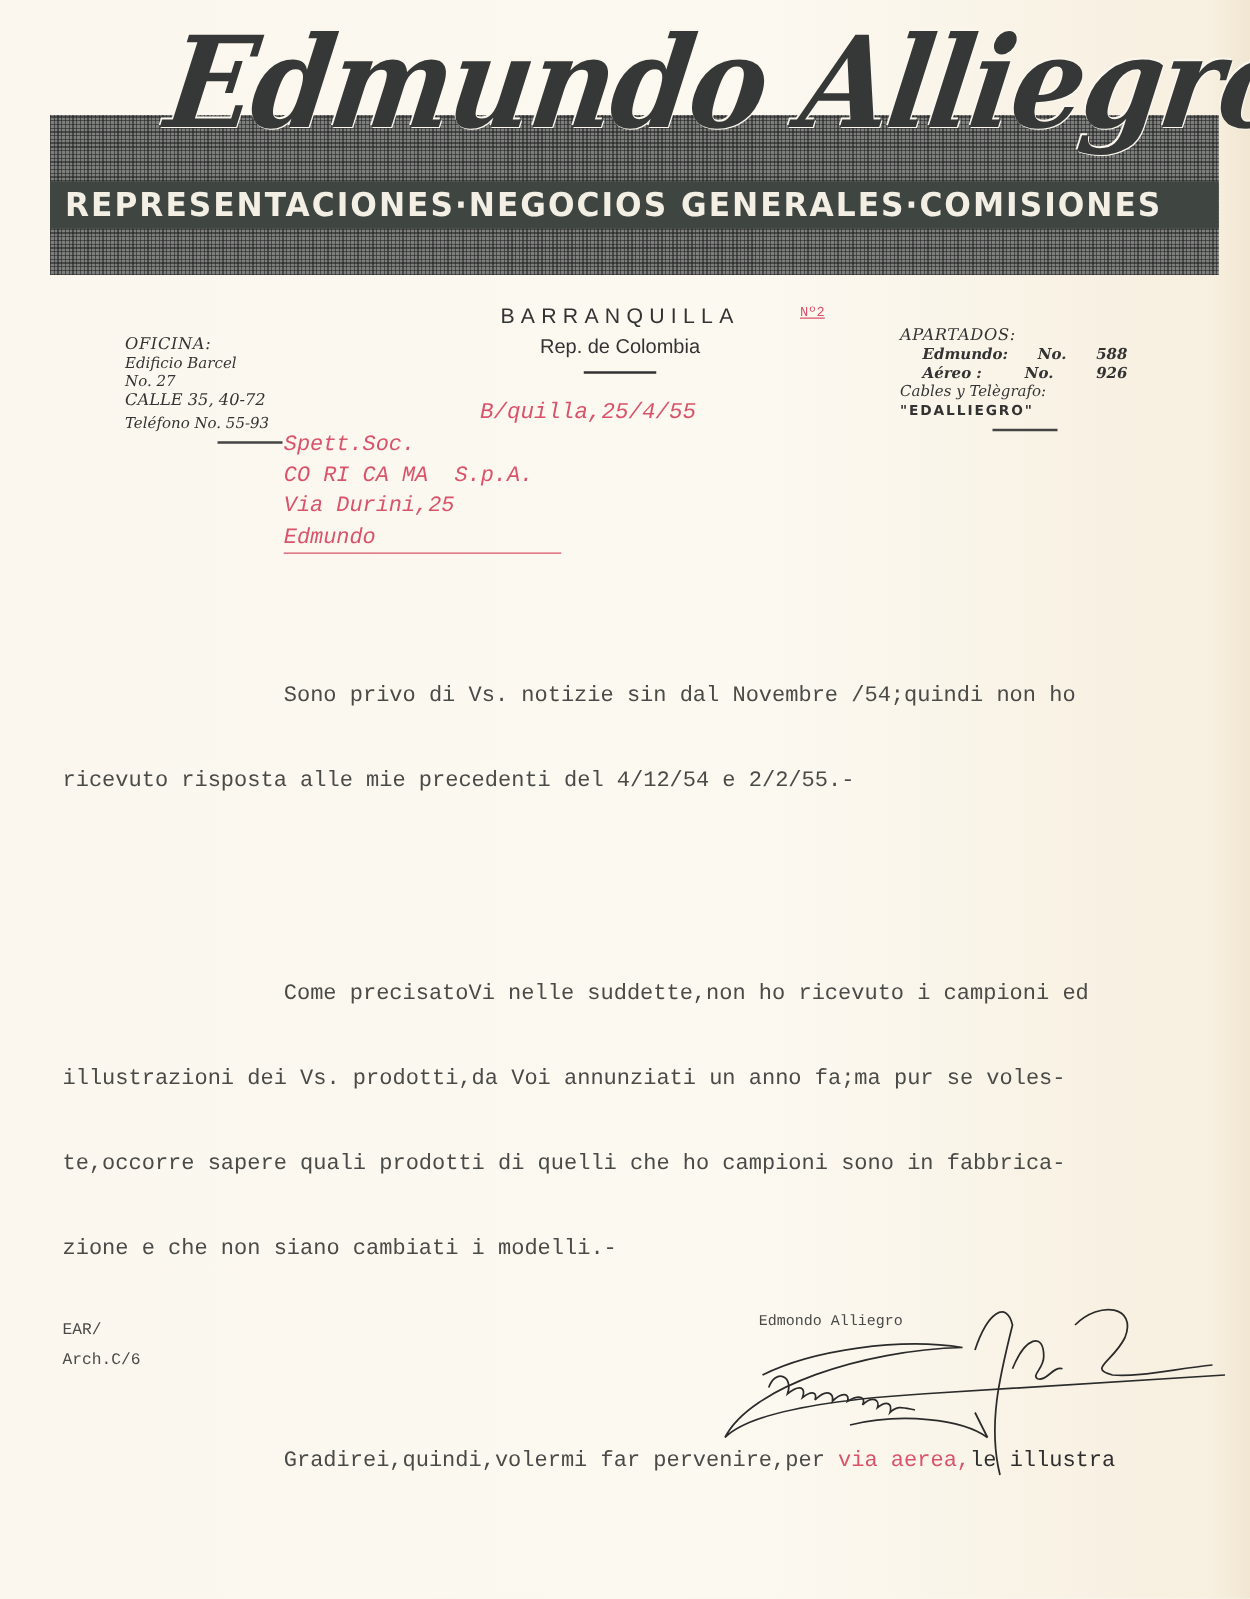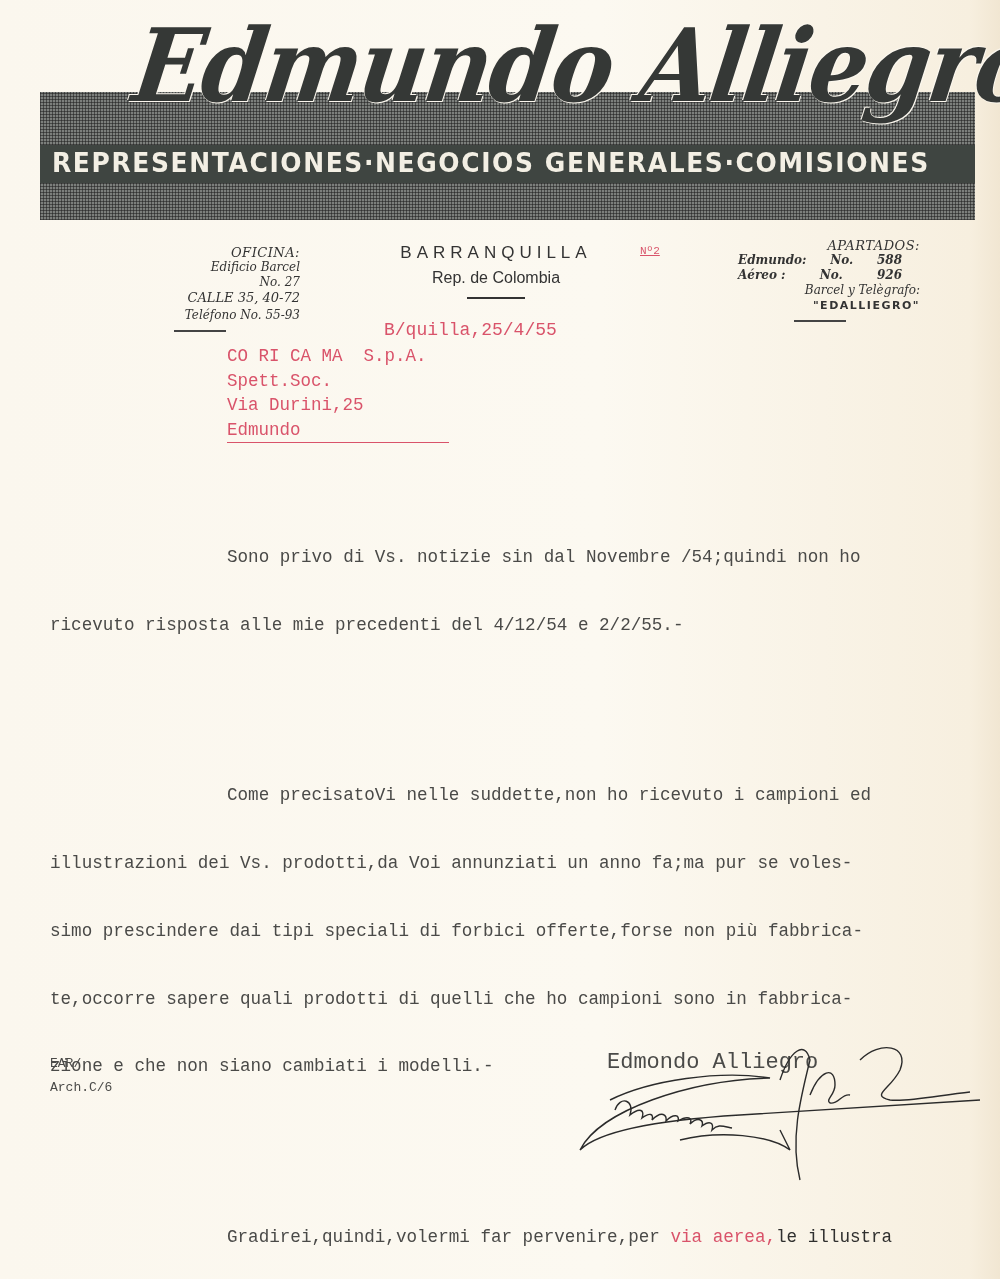"OFICINA:" .office, .apartados { margin-top: none -> 23px; text-align: right -> left }
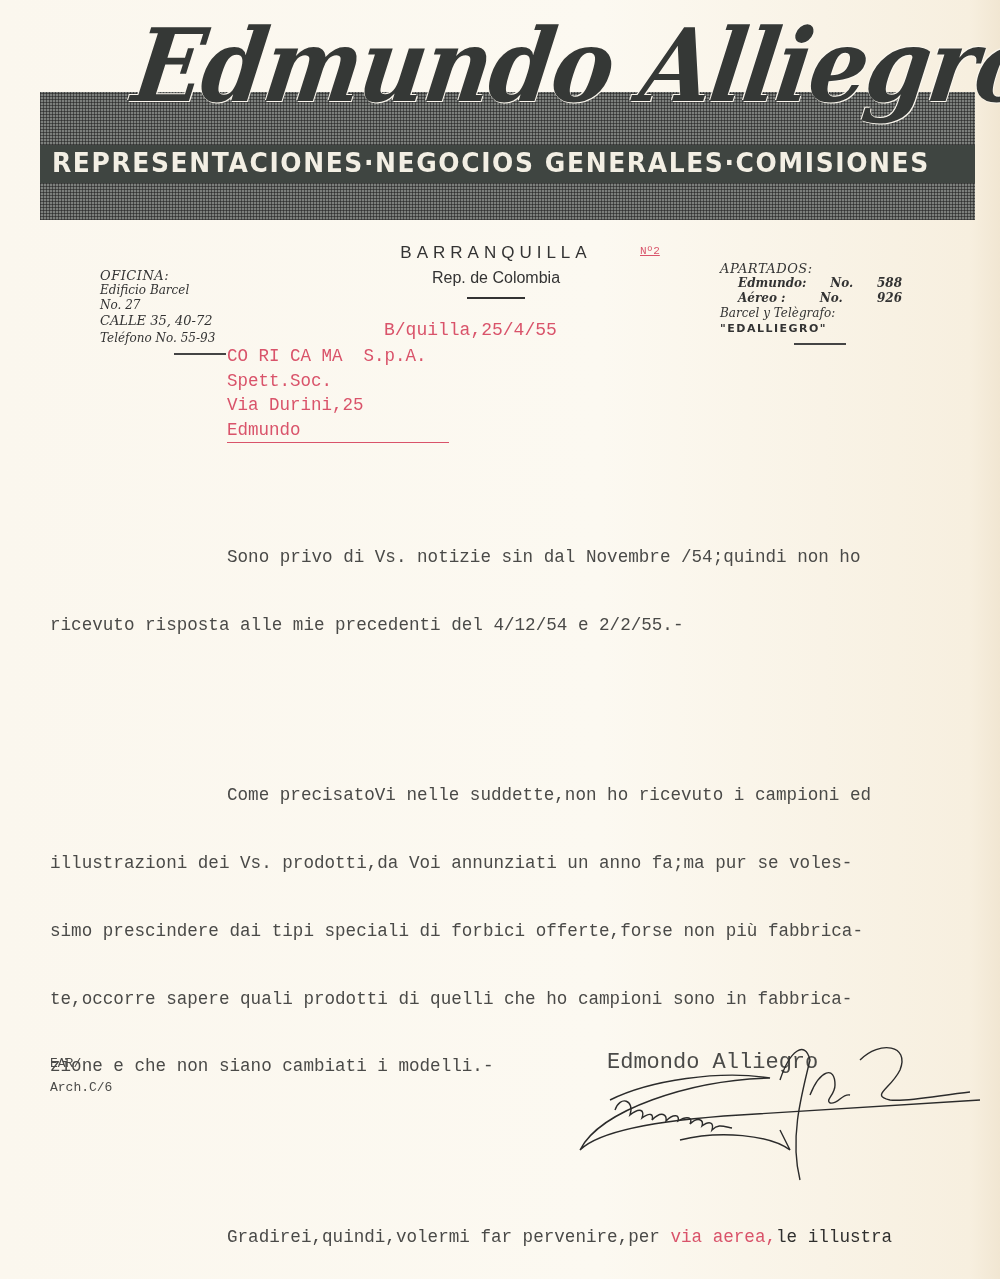"Barcel y Telègrafo:" div { text: Barcel -> Cables }
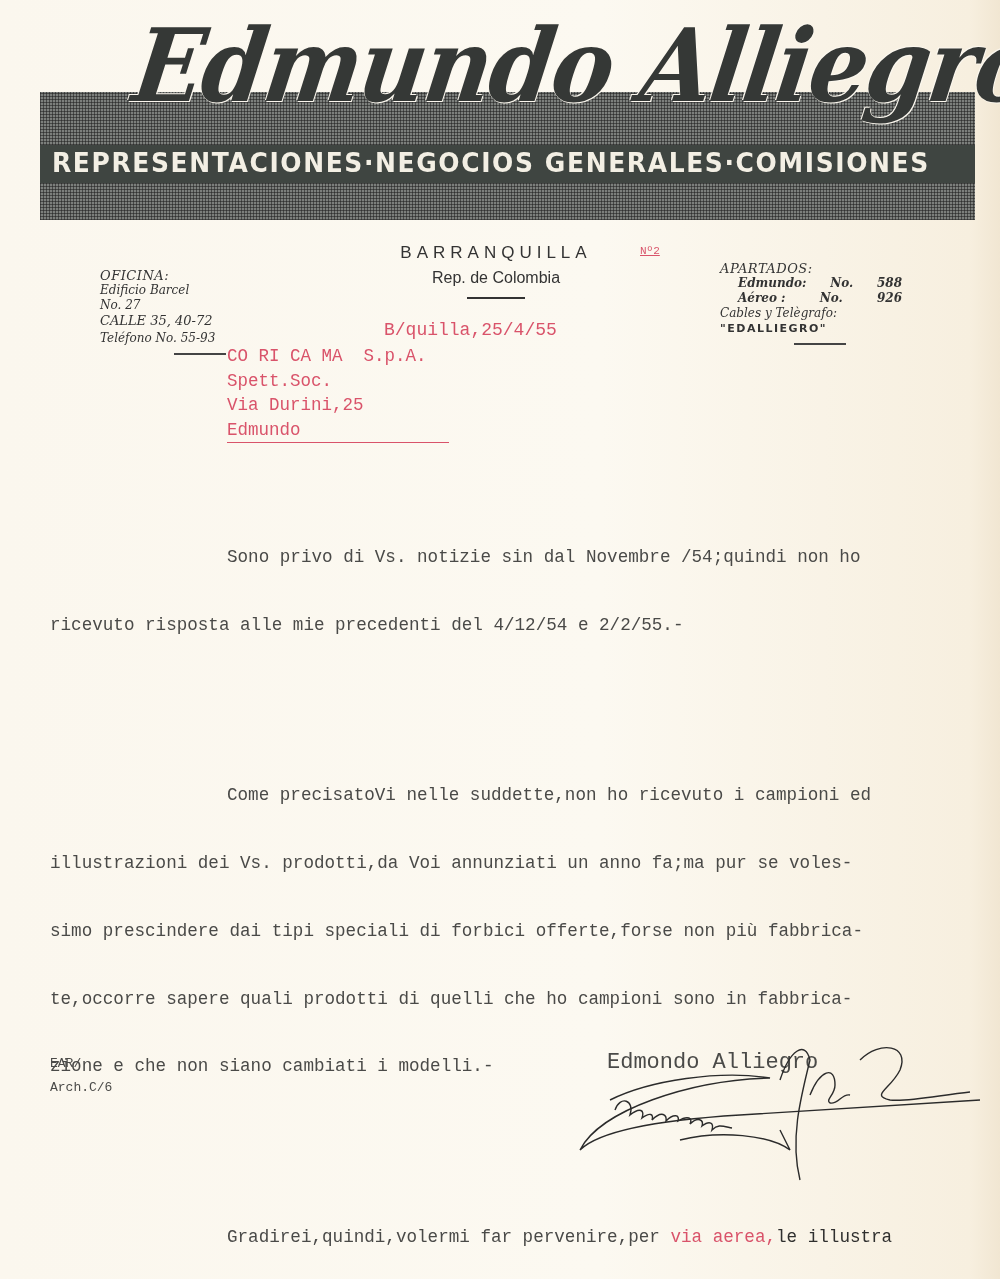"B/quilla,25/4/55" .red { font-style: none -> italic }
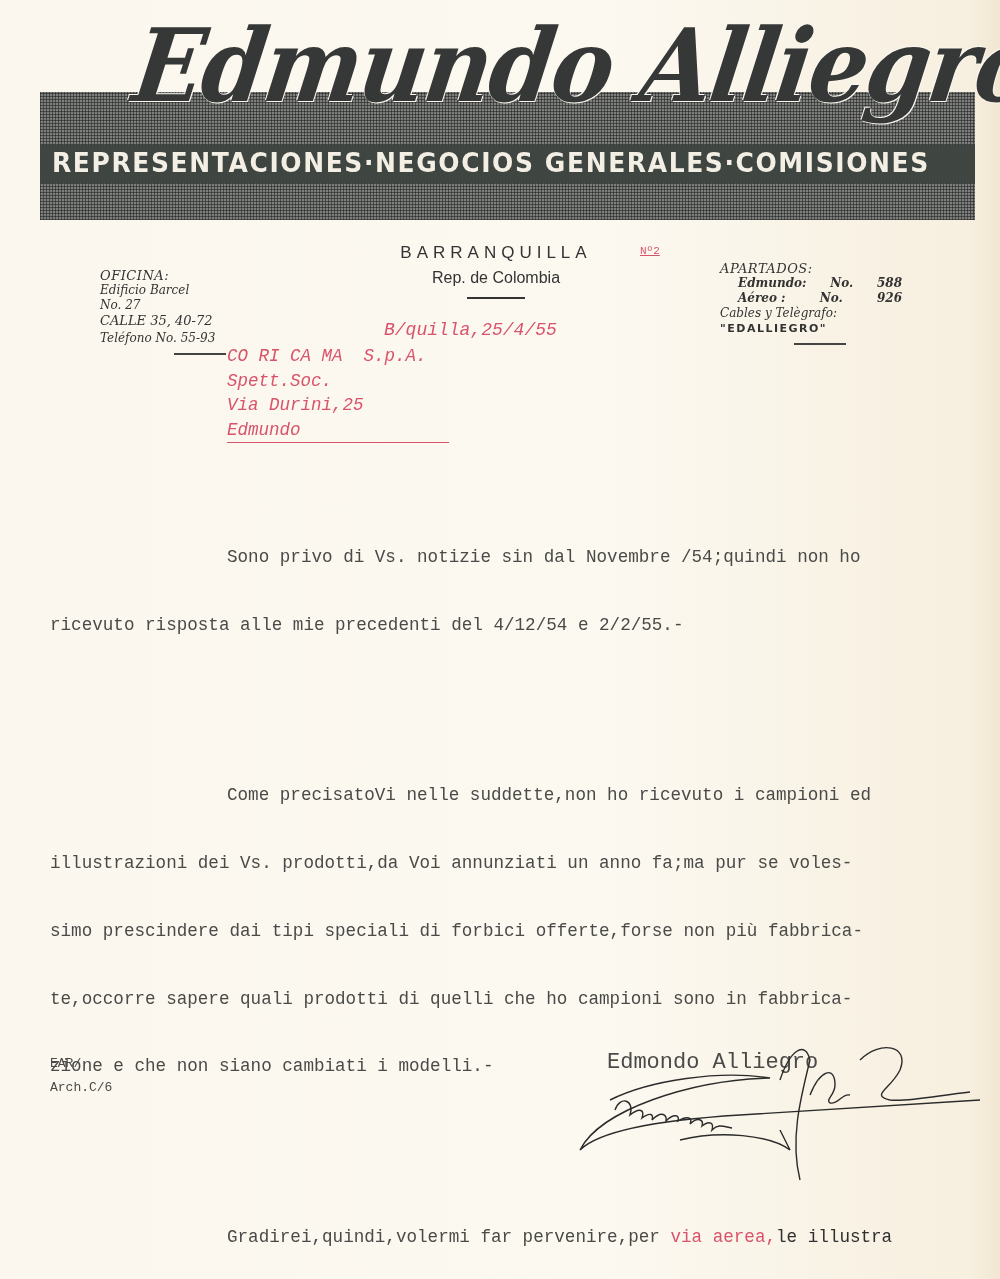"CO RI CA MA S.p.A." div { order: before "Spett.Soc." -> after "Spett.Soc." }
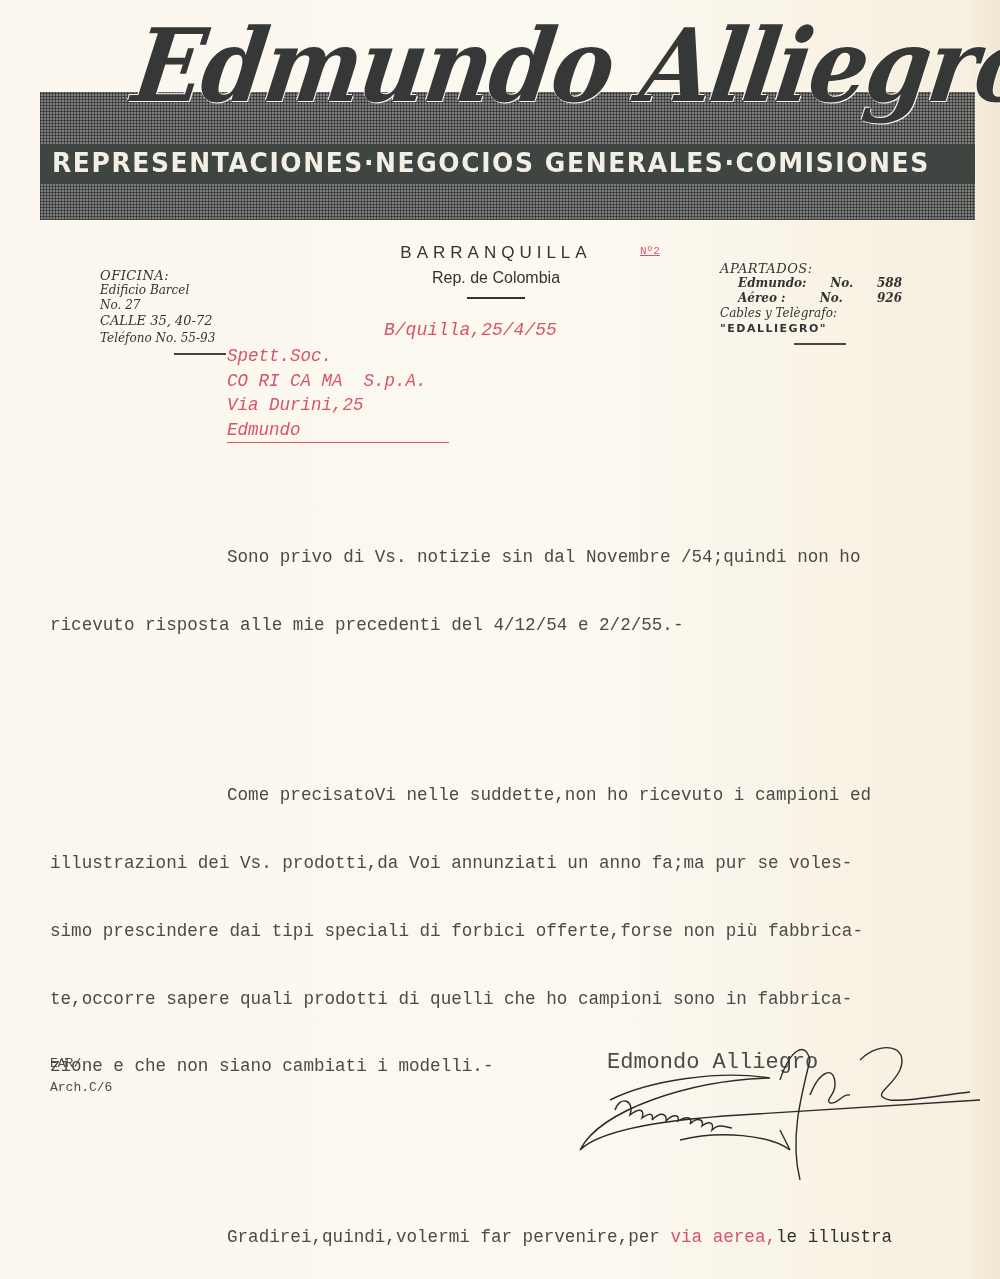"simo prescindere dai tipi speciali" span.line { html: <span>simo prescindere dai tipi speciali di forbici offerte,forse non più fabbrica-</span> -> none }
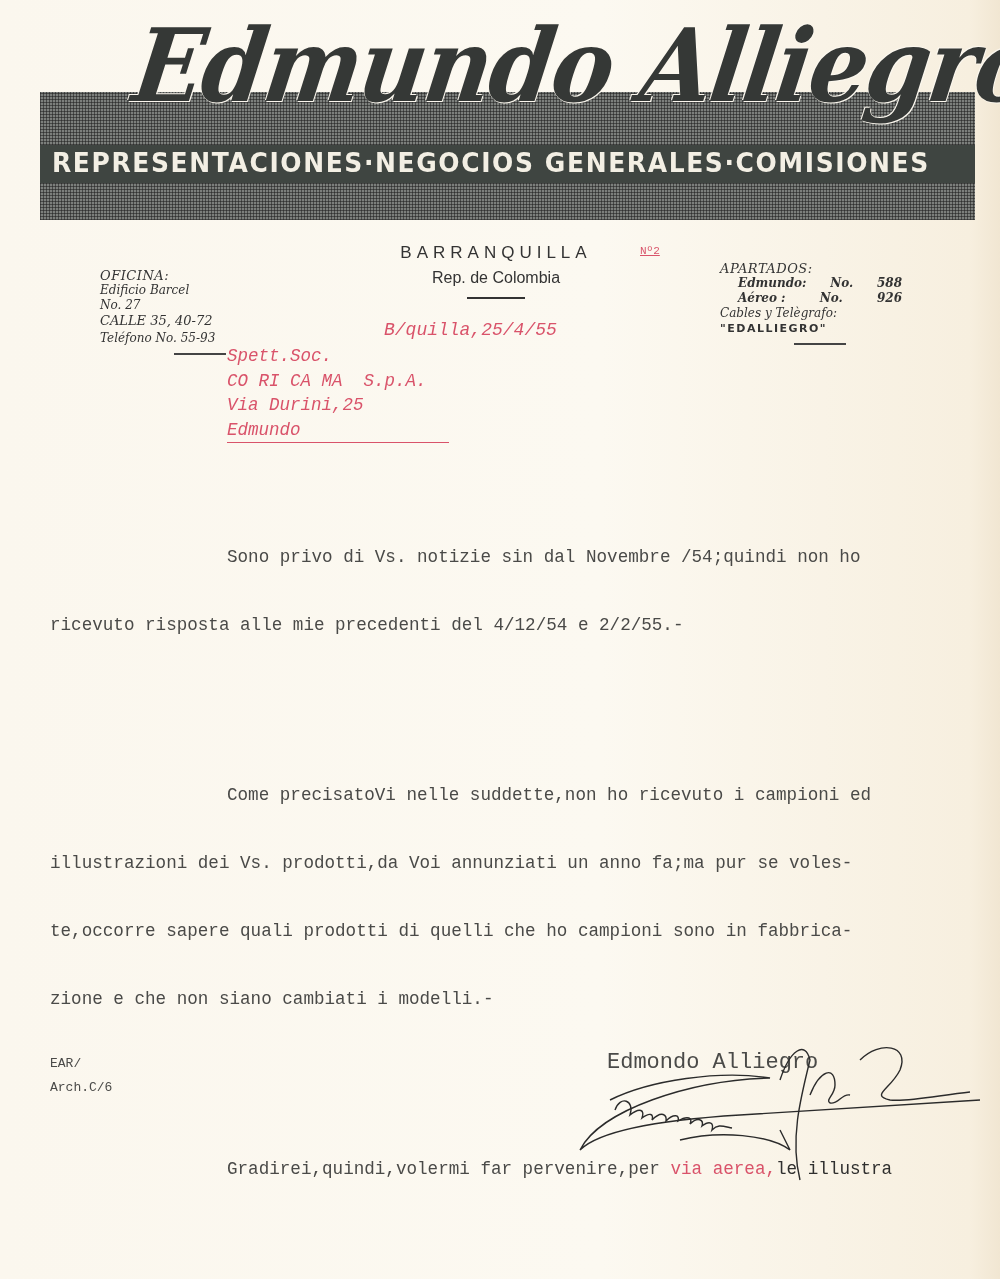"Edmondo Alliegro" .signer { font-size: 22px -> 12px }
